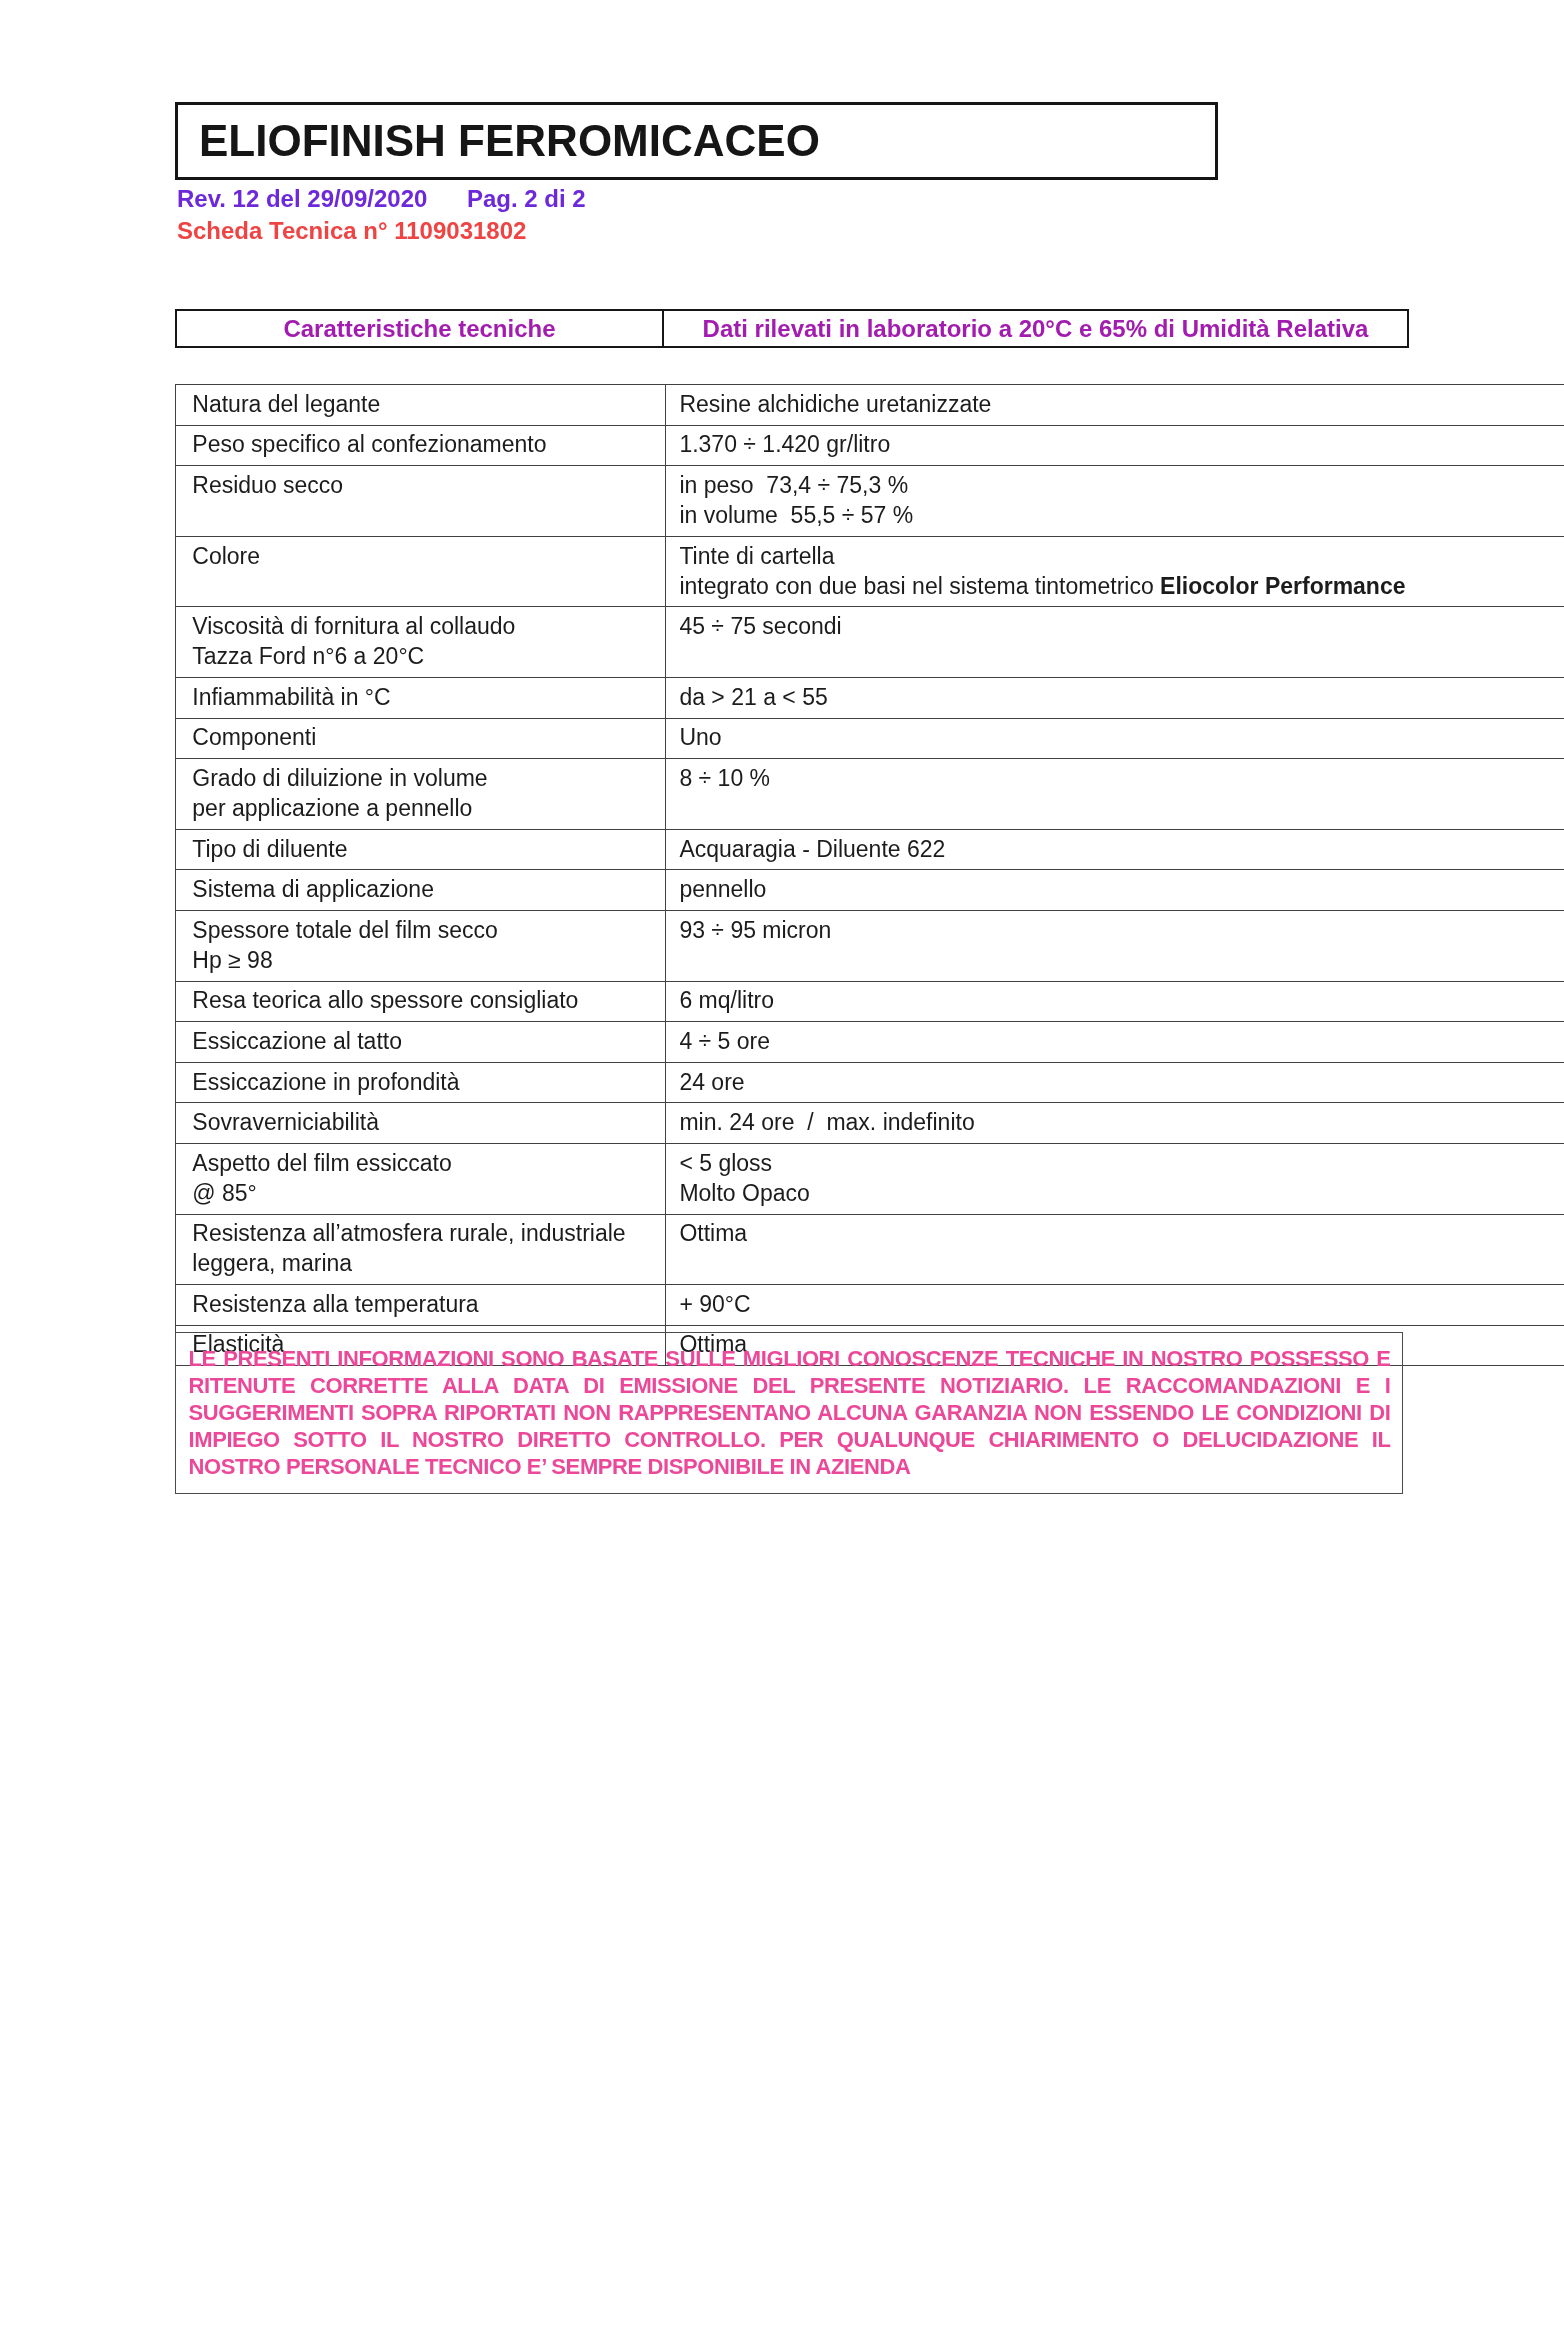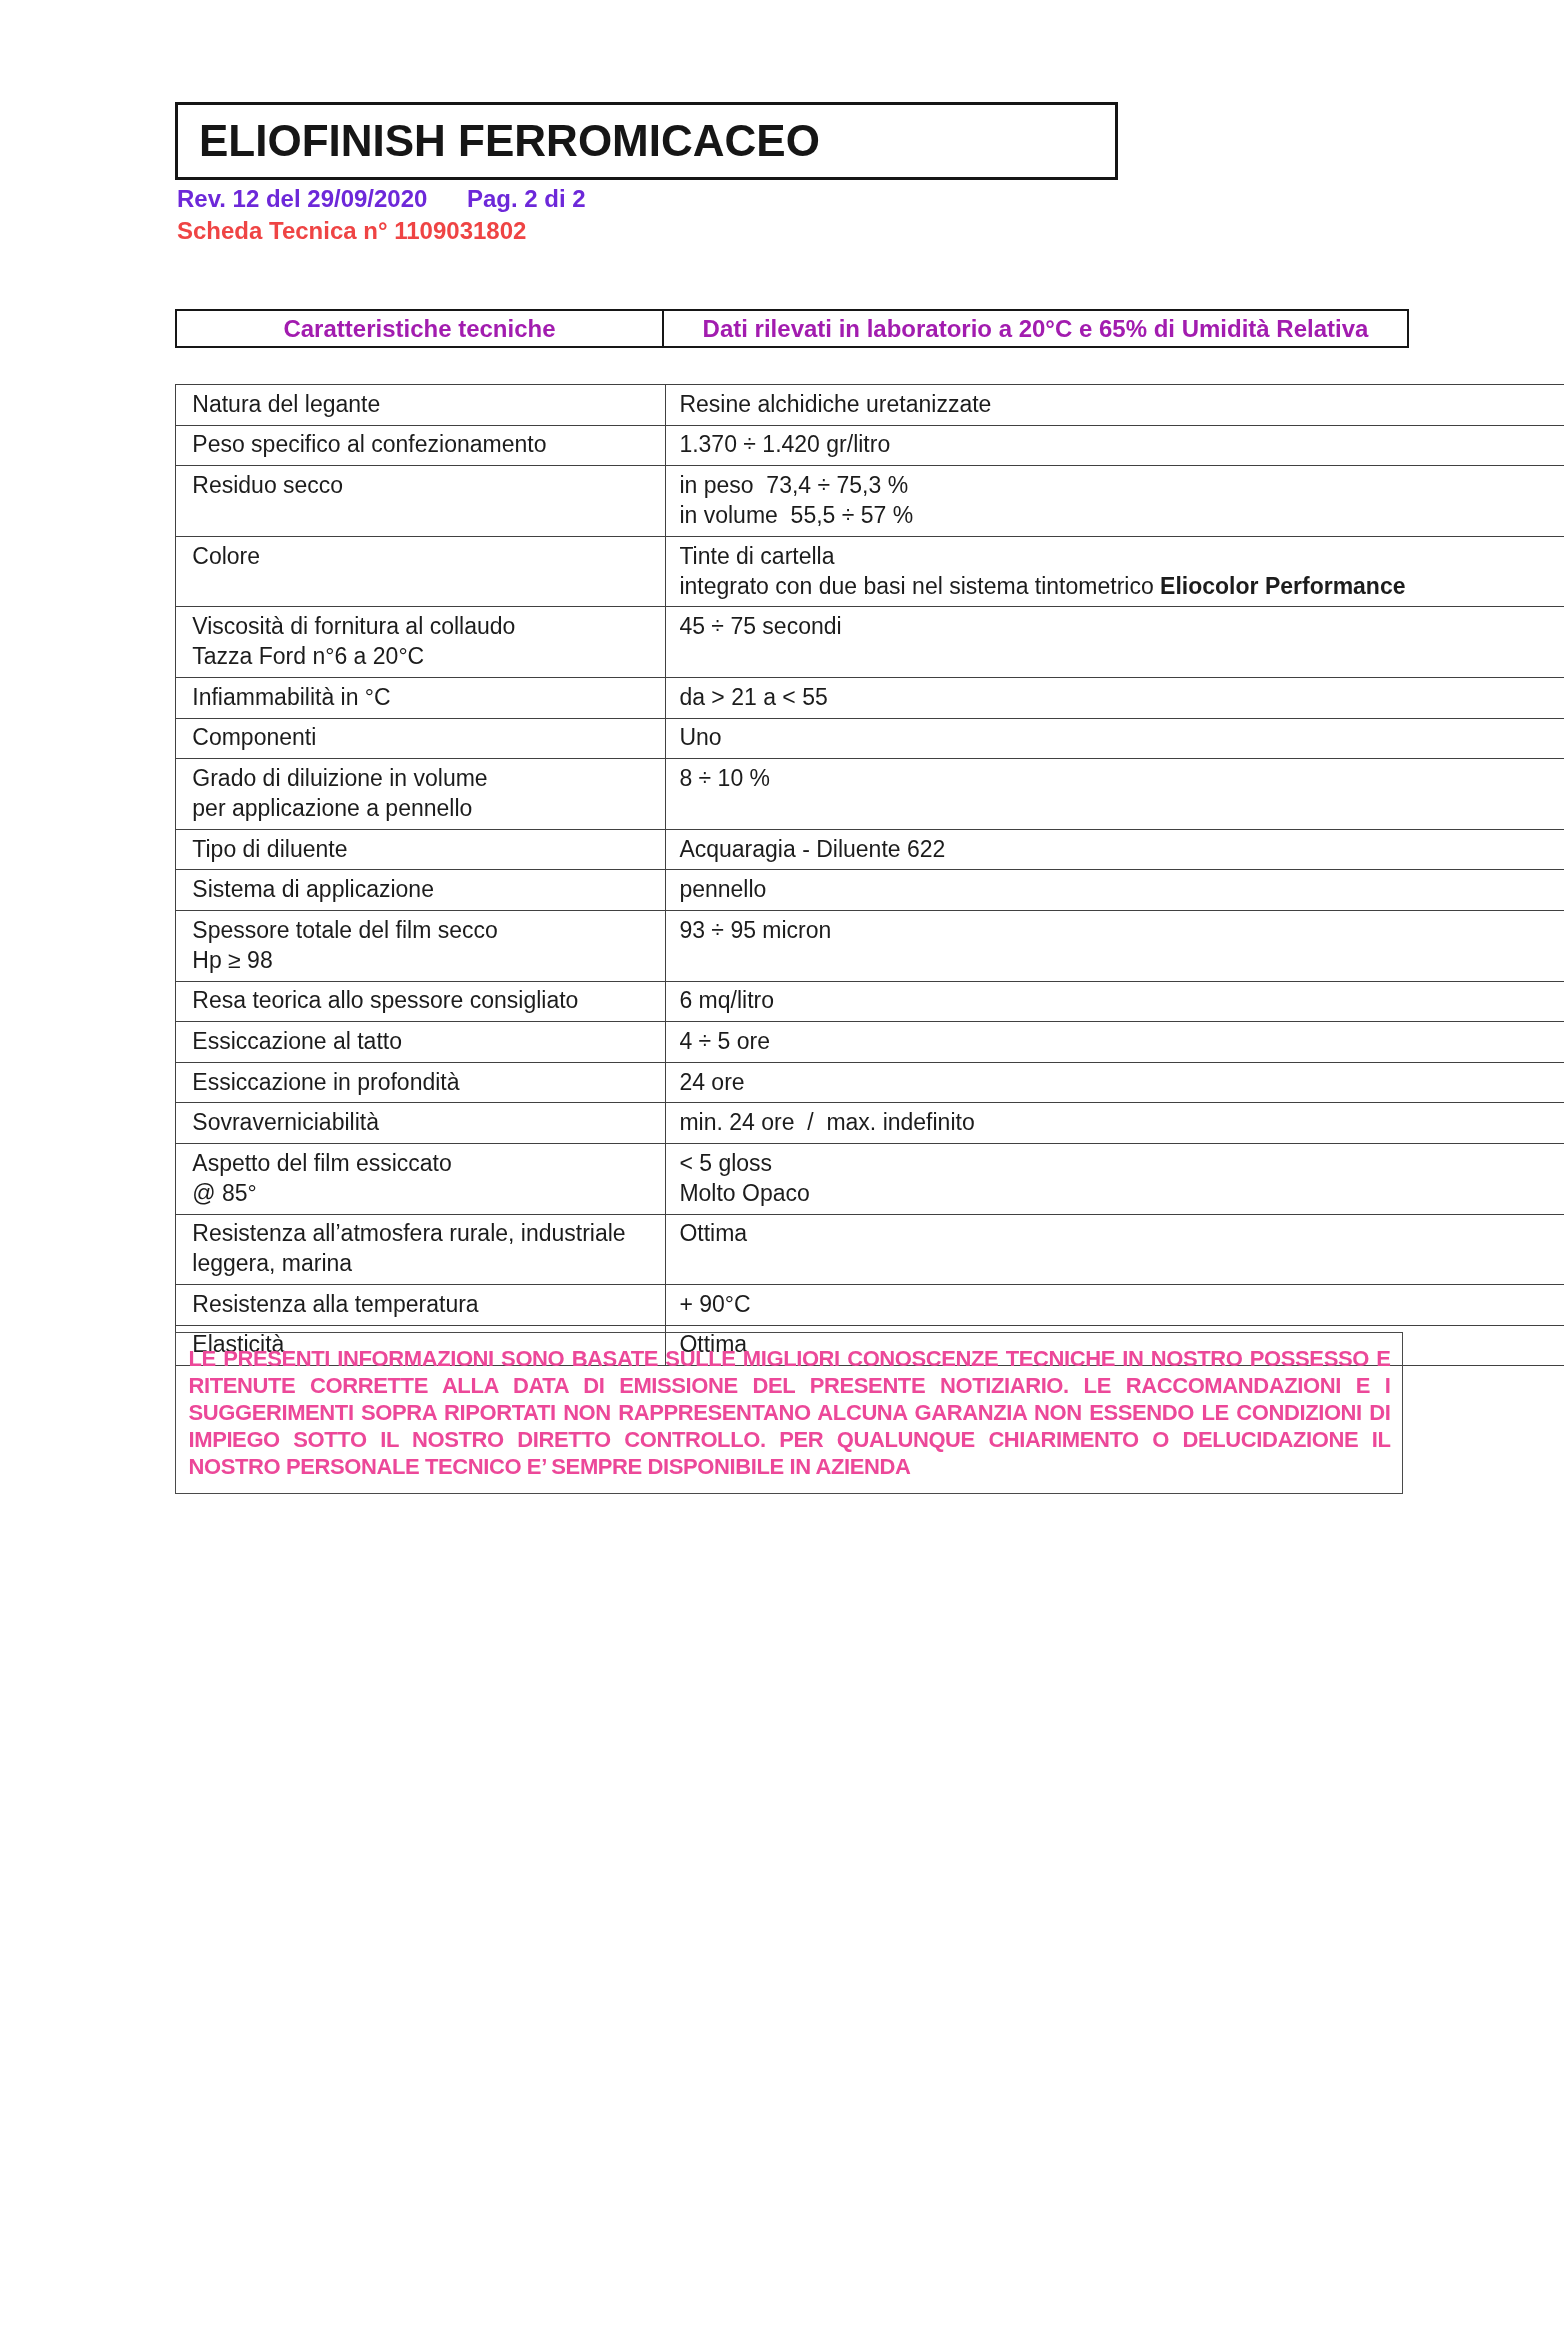"ELIOFINISH FERROMICACEO" .title-box { width: 943px -> 1043px }
